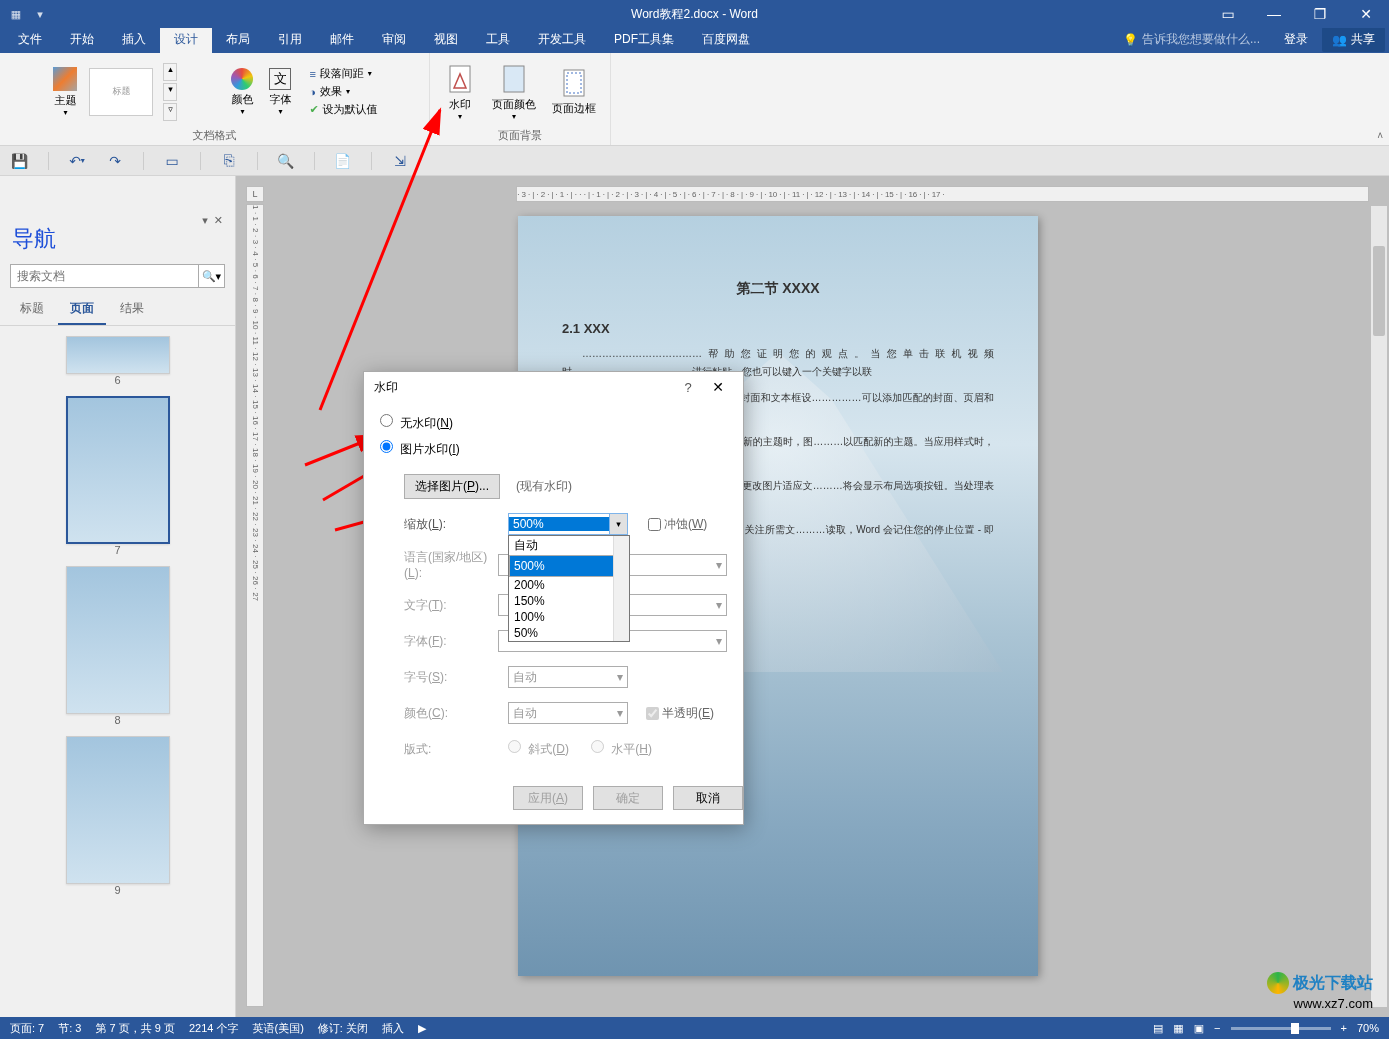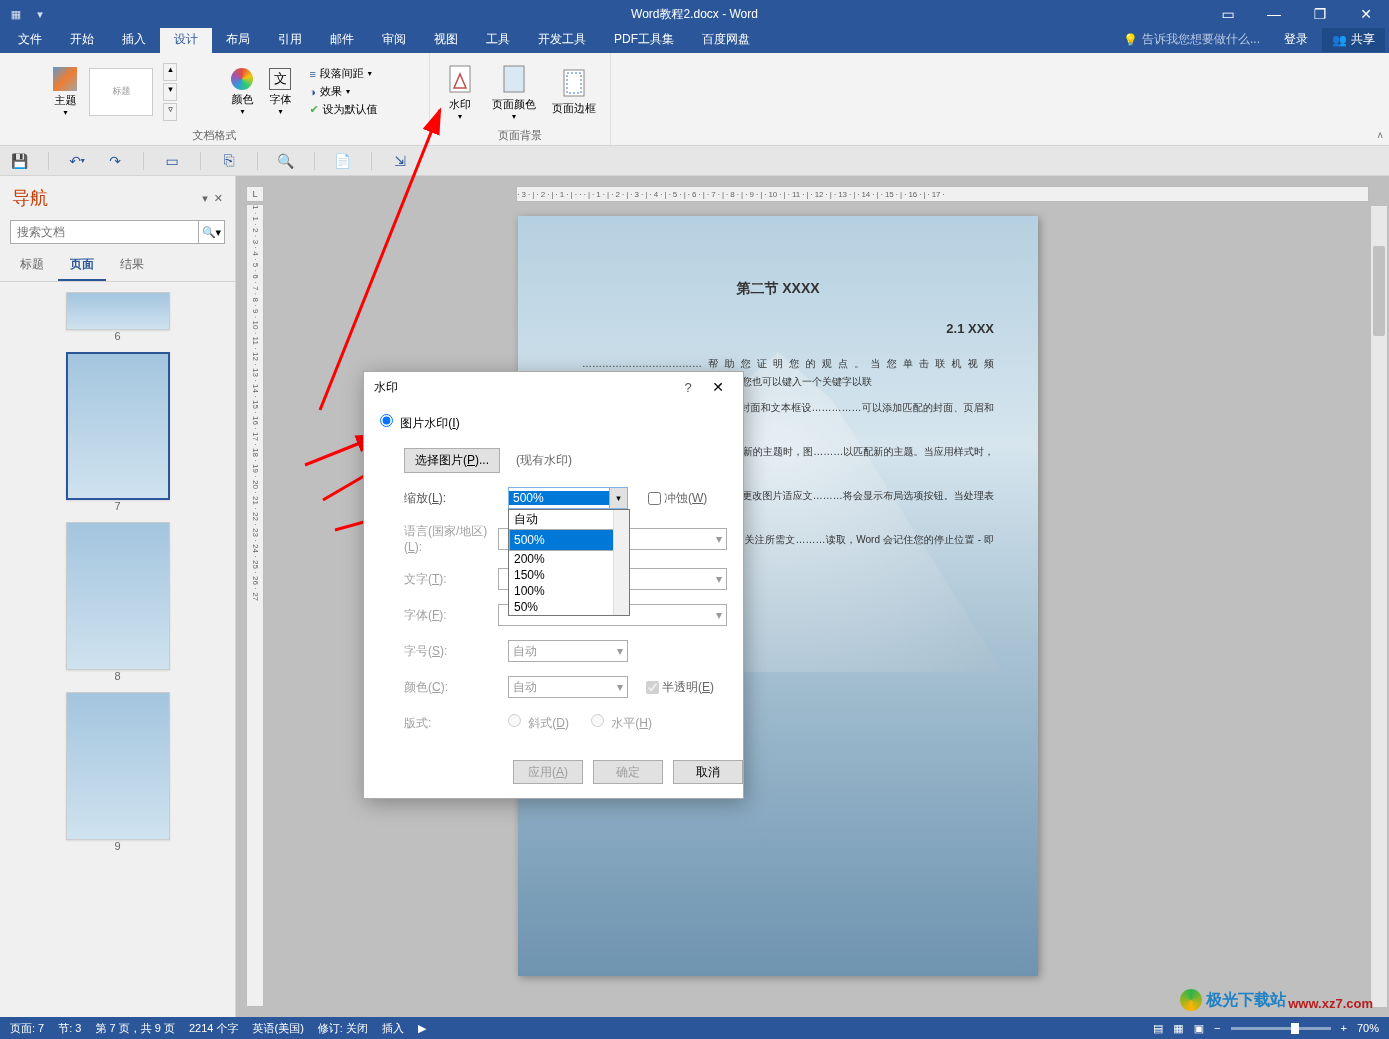"导航" .nav-header .title { color: #c2410c -> #1d4ed8; font-size: 18px -> 22px; margin-top: none -> 38px }
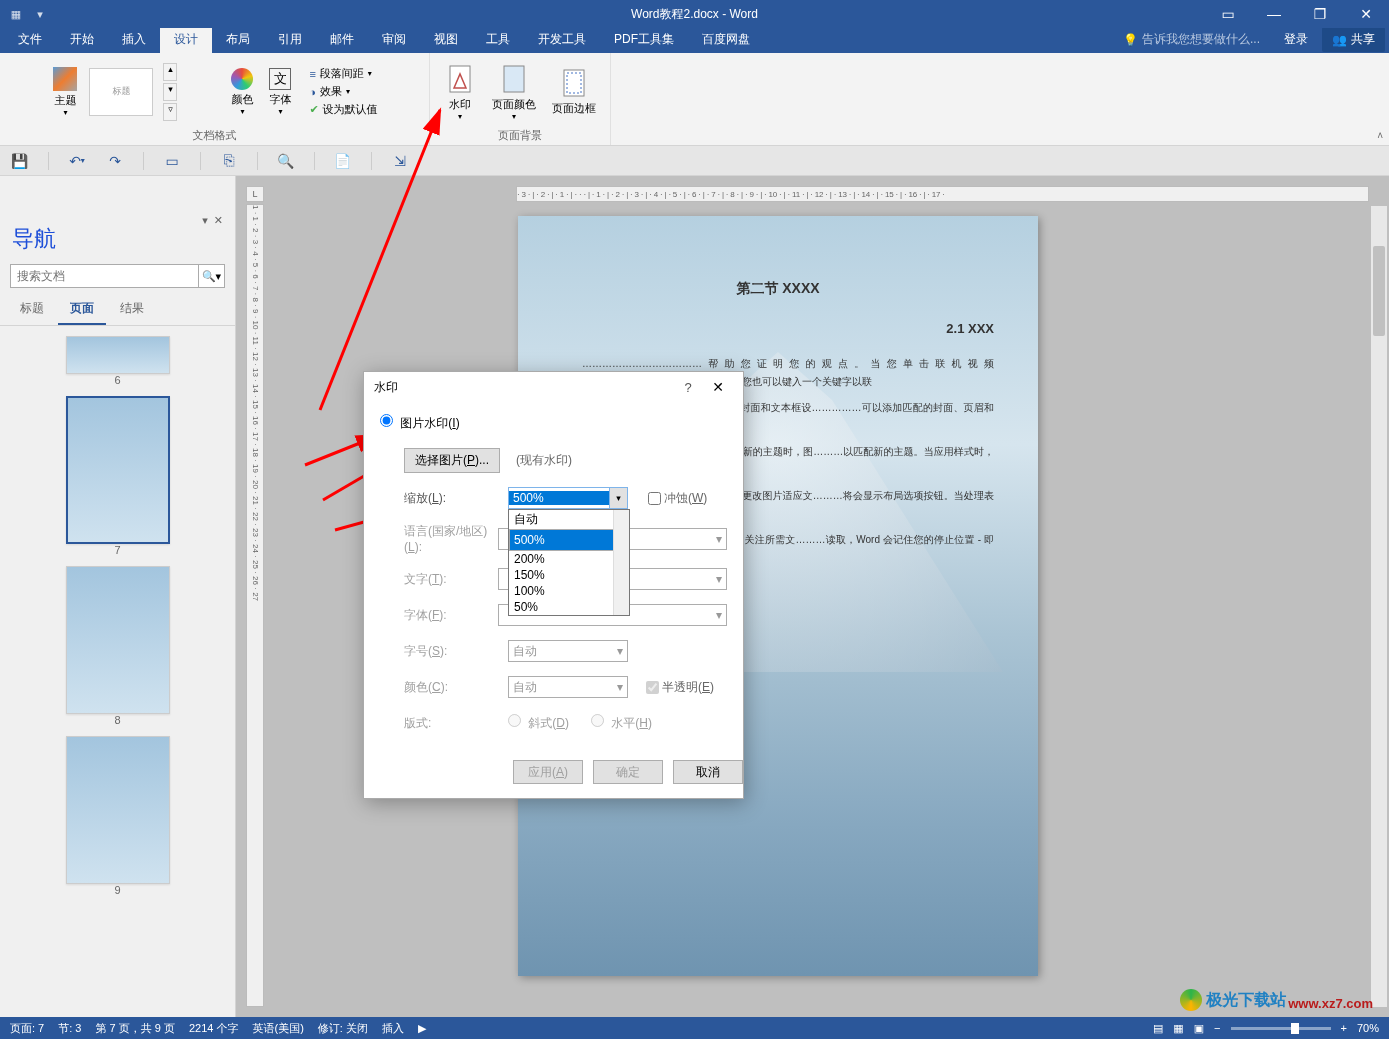"2.1 XXX" .page h3 { margin-bottom: 14px -> 4px; text-align: right -> left }
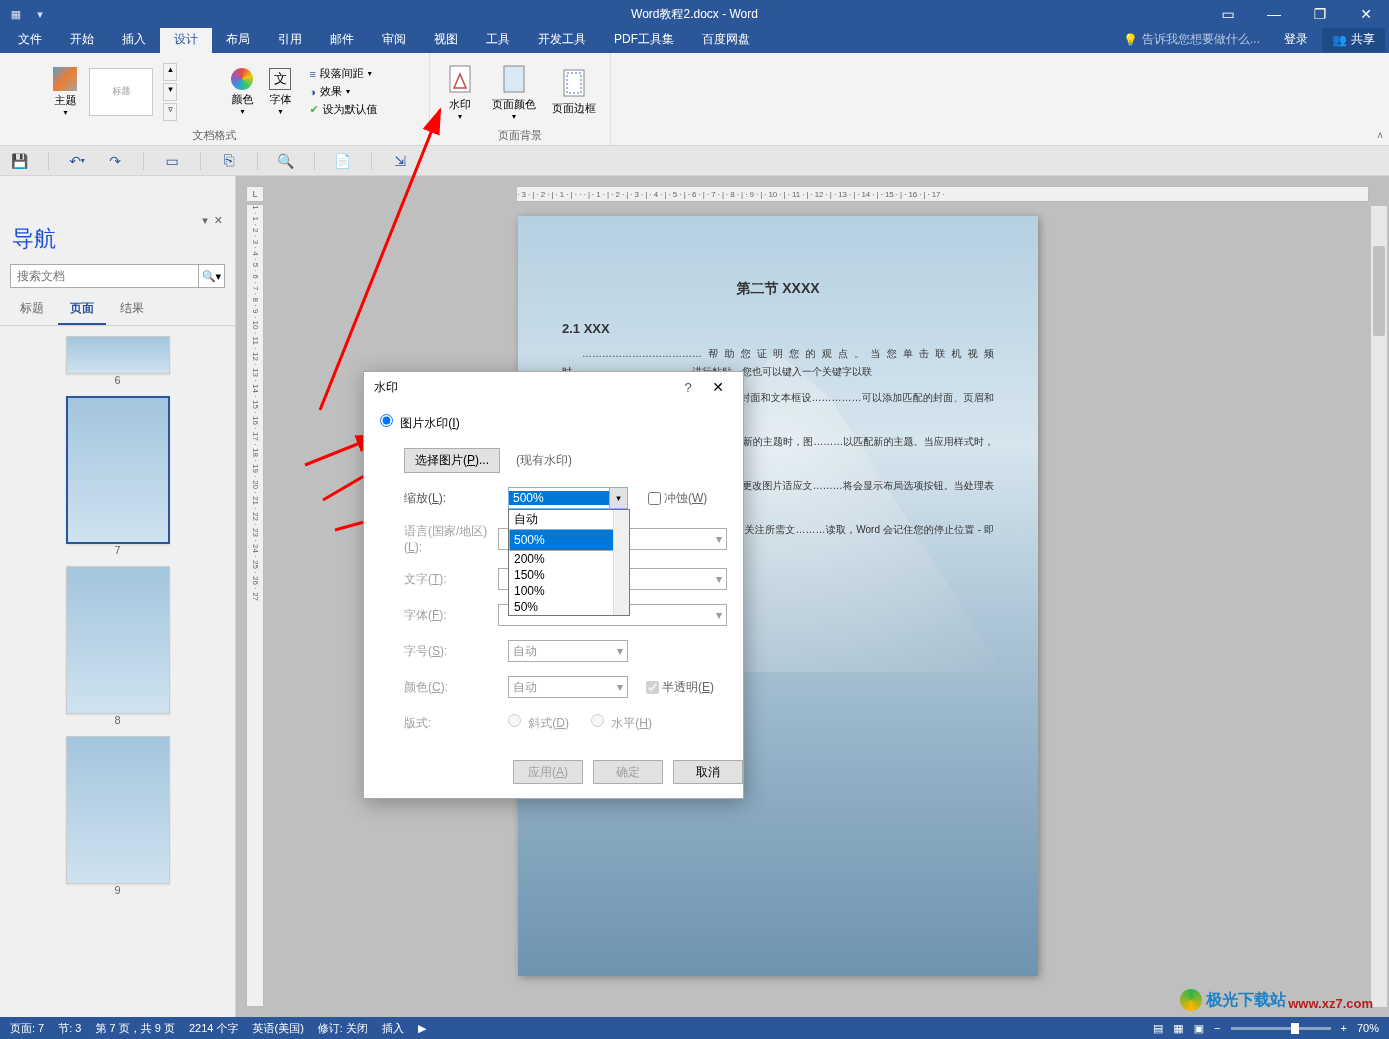"无水印(N)" div.row { html: none -> <div> <label><input> <span>无水印(<u>N</u>)</span></label> </div> }
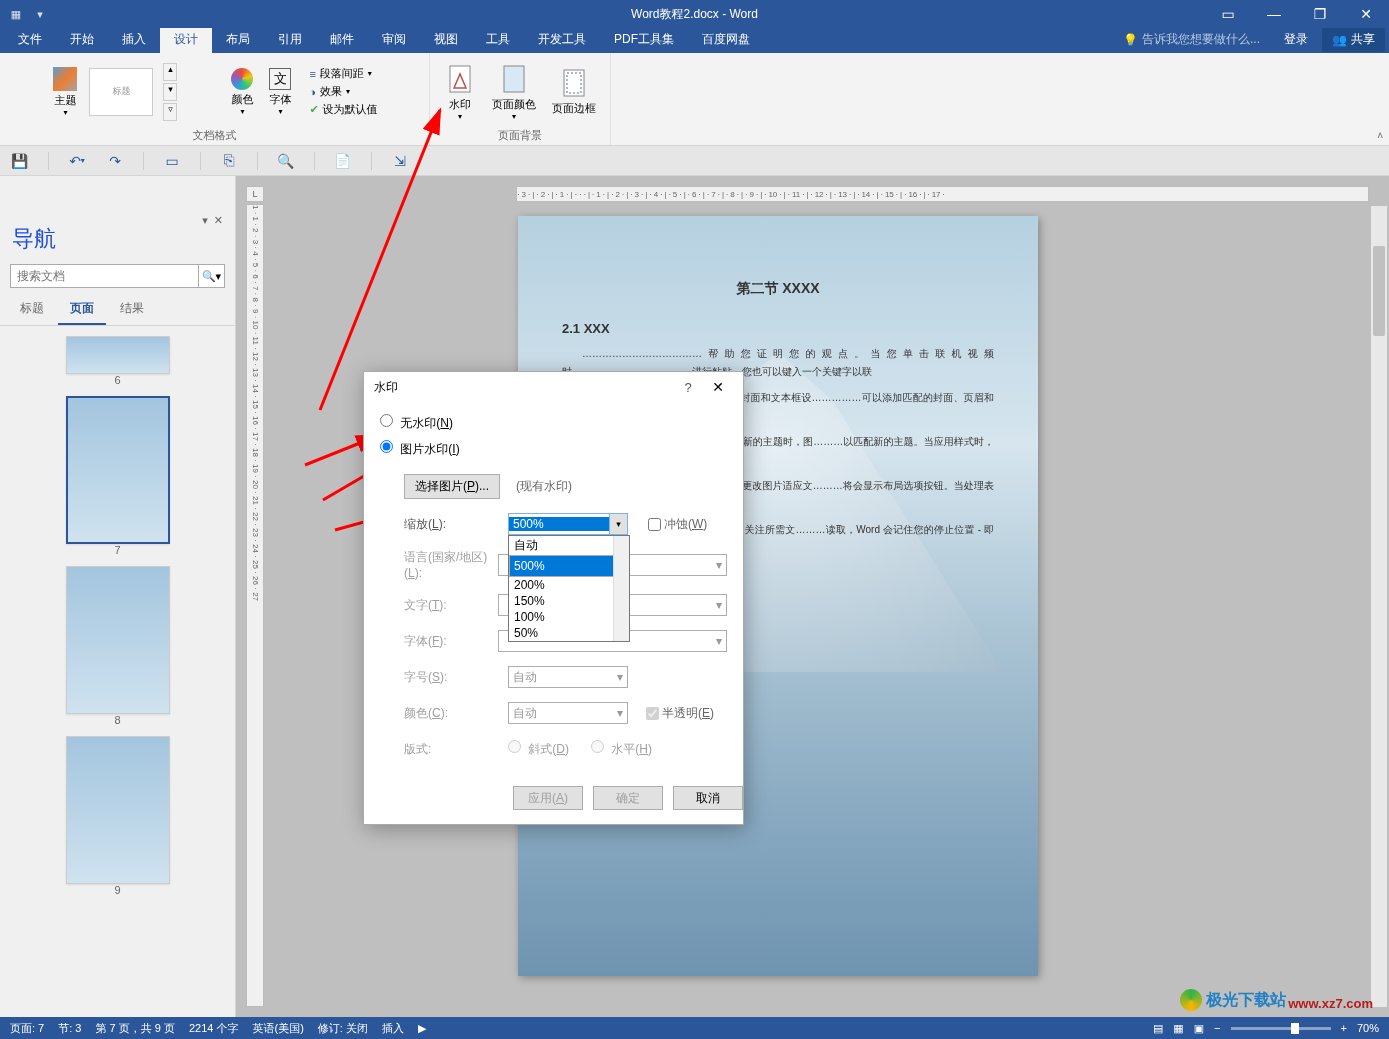"极光下载站" .brand { flex-direction: row -> column }
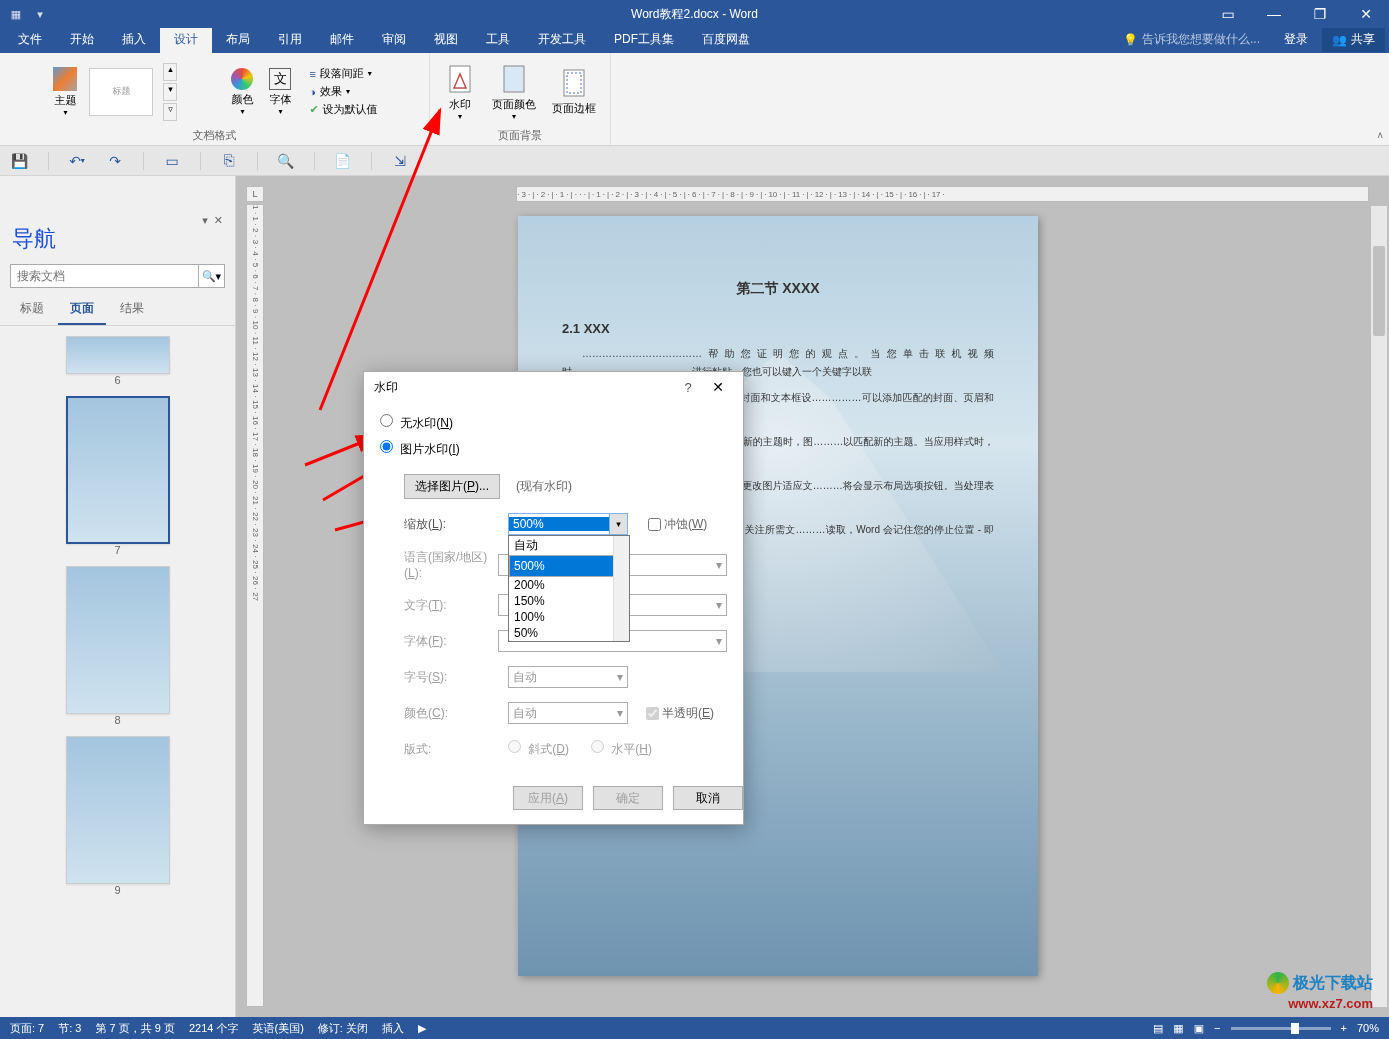"www.xz7.com" .brand .l2 { color: #b91c1c -> #000000; font-weight: bold -> normal }
